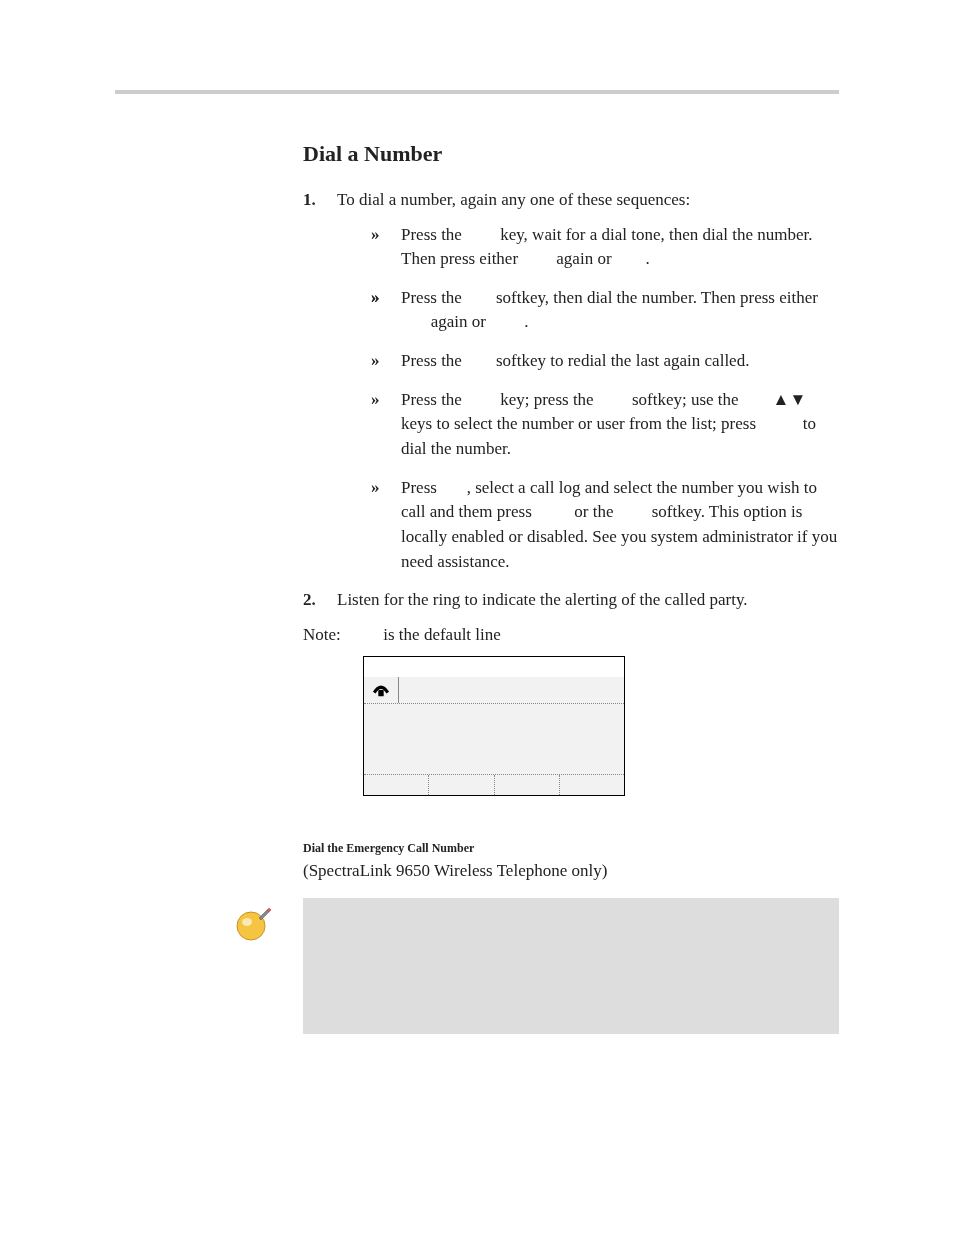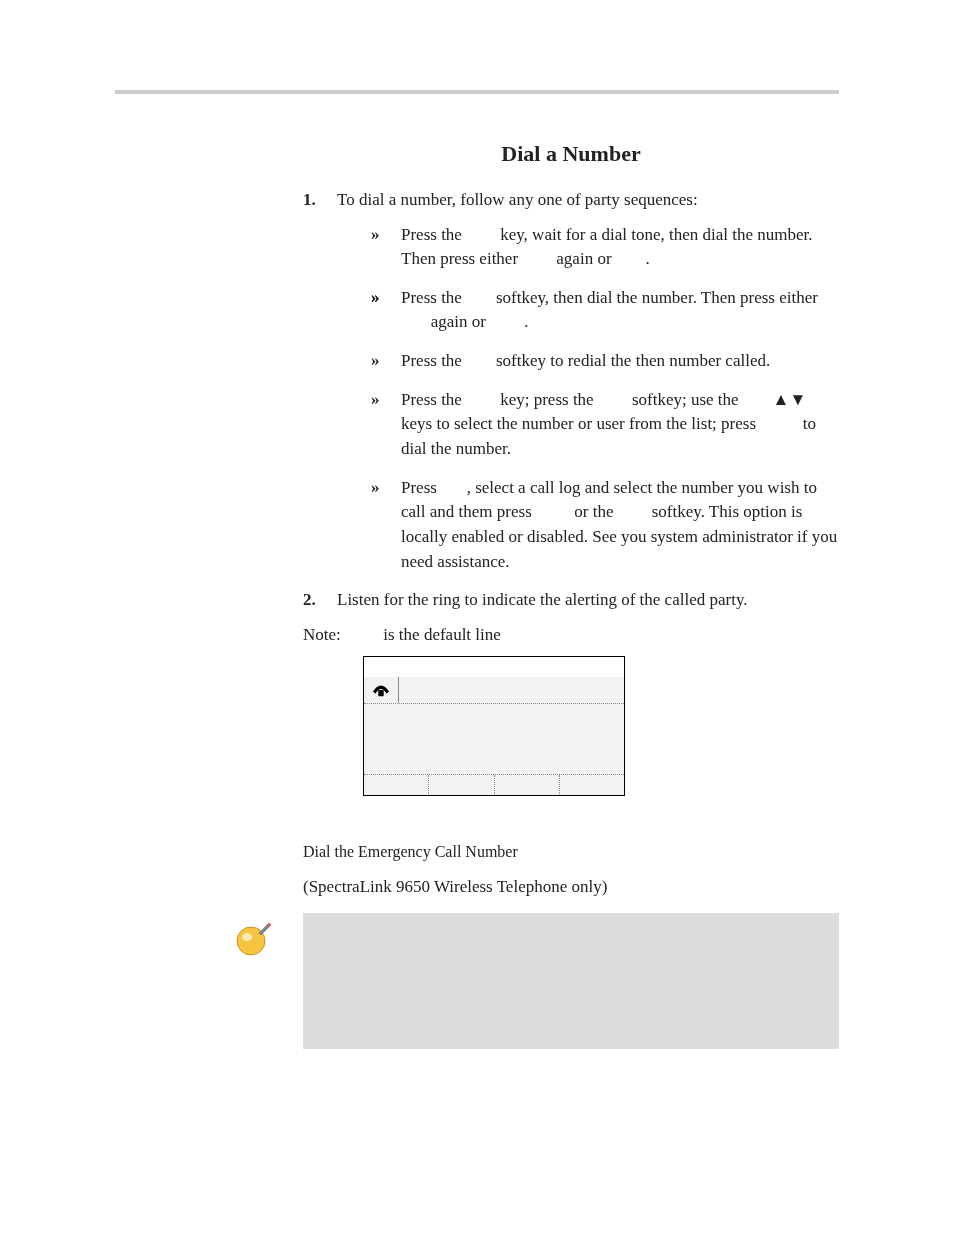"Dial a Number" .h1 { text-align: center -> none }
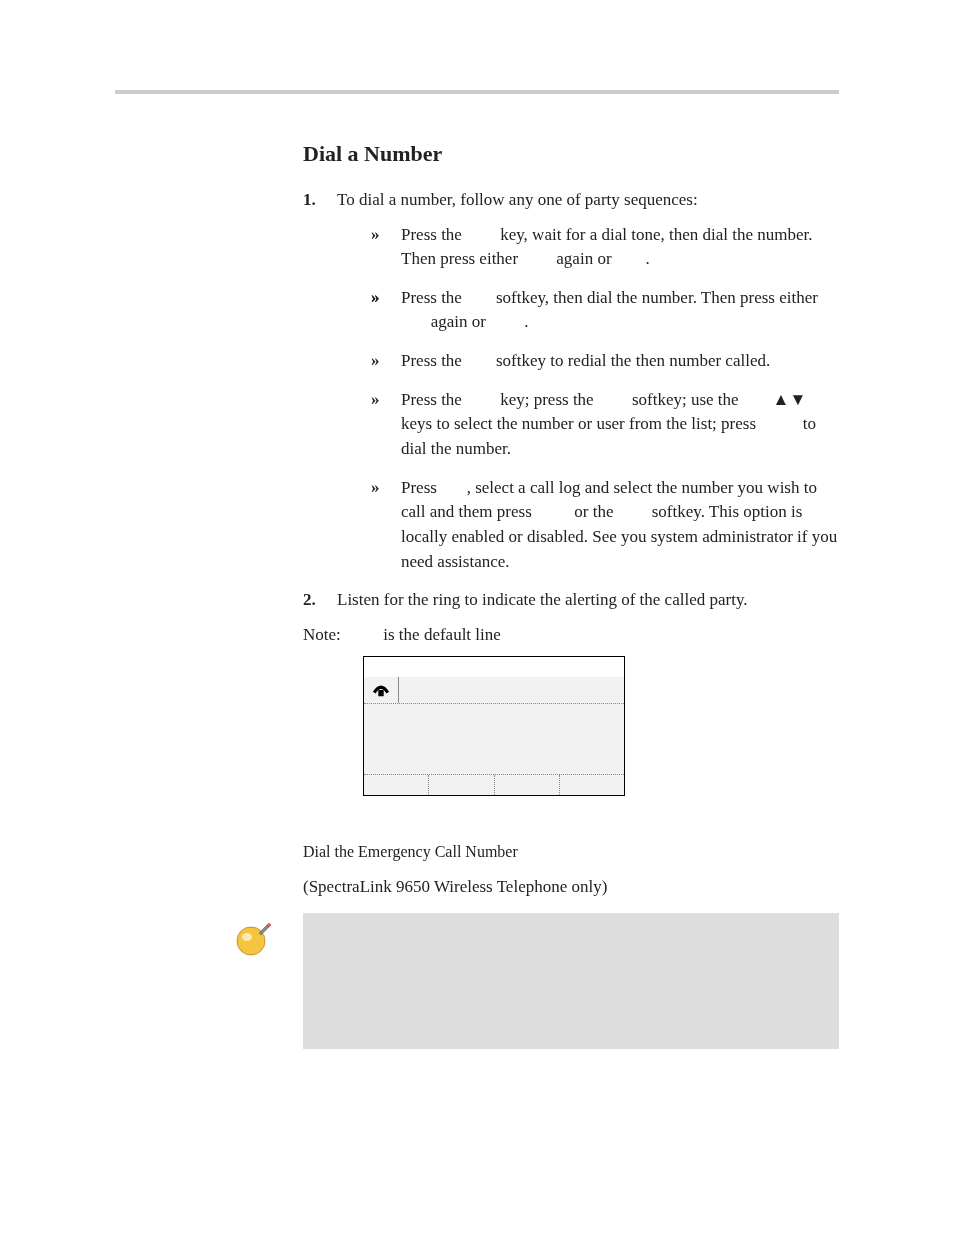"To dial a number, follow" span { text: follow any one of party -> again any one of these }
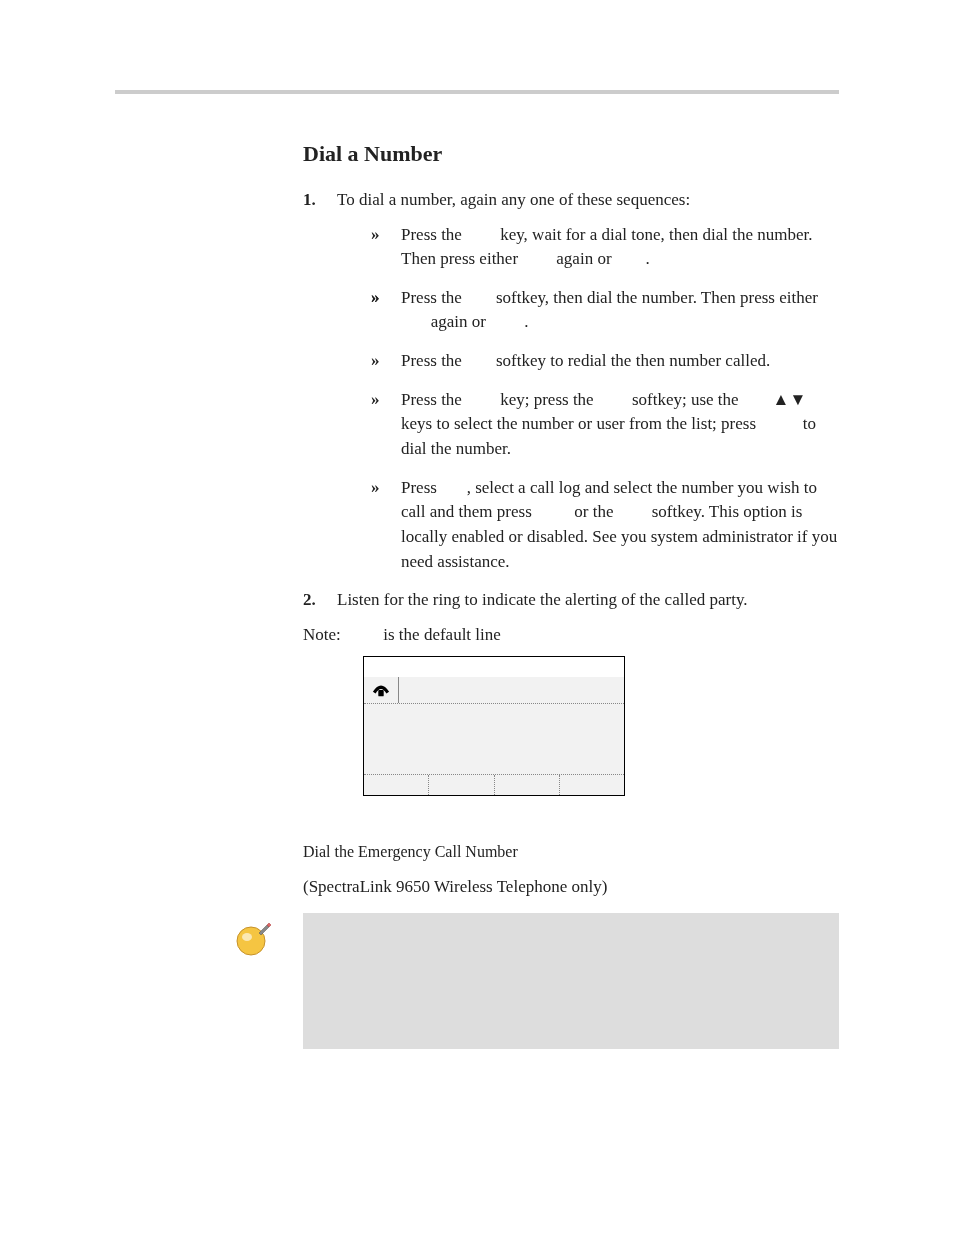"softkey to redial the then" span { text: then number -> last again }
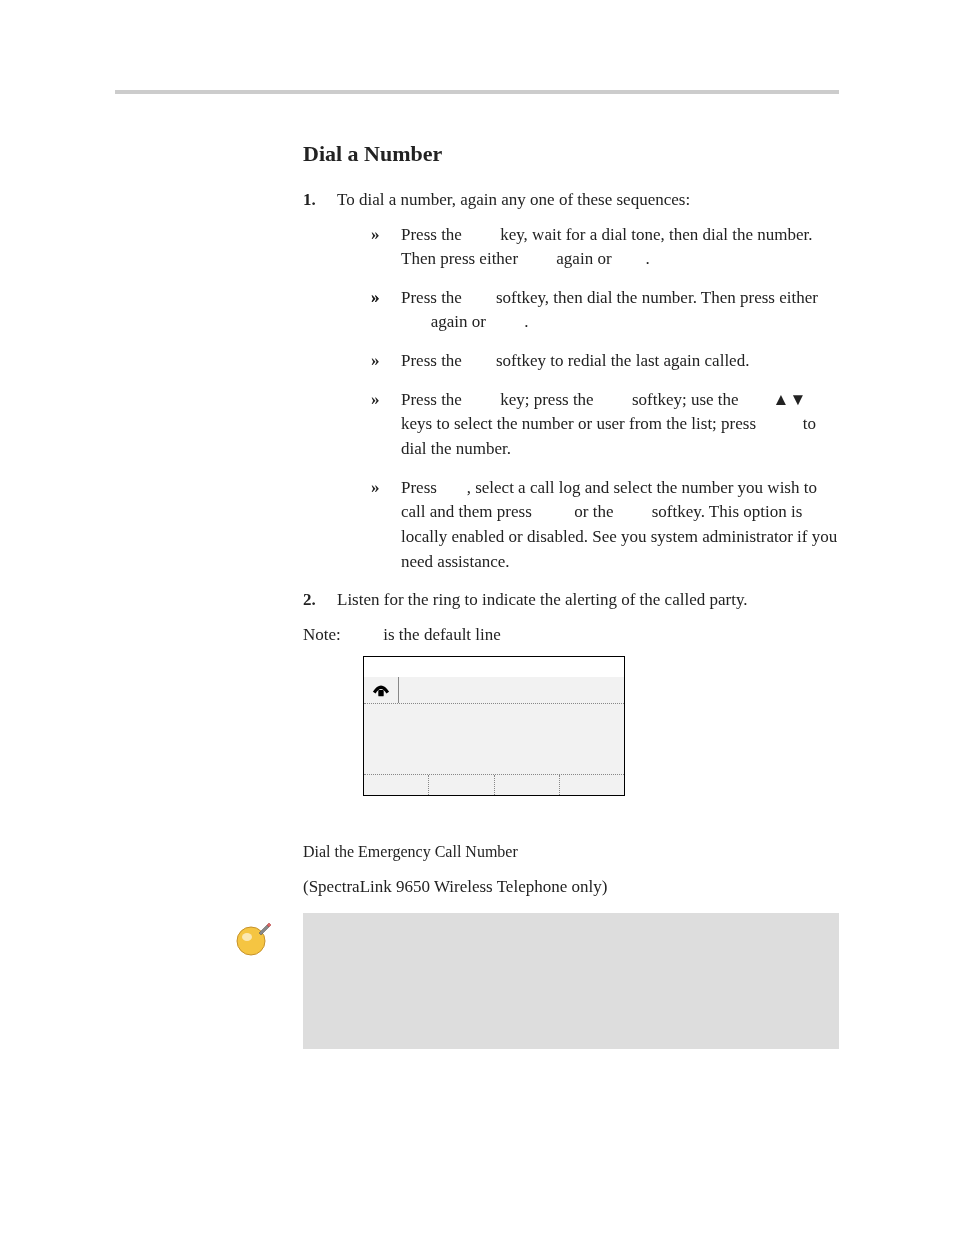"Dial the Emergency Call Number" .h2 { font-size: 16px -> 12px; font-weight: normal -> bold; margin-bottom: 12px -> 2px }
